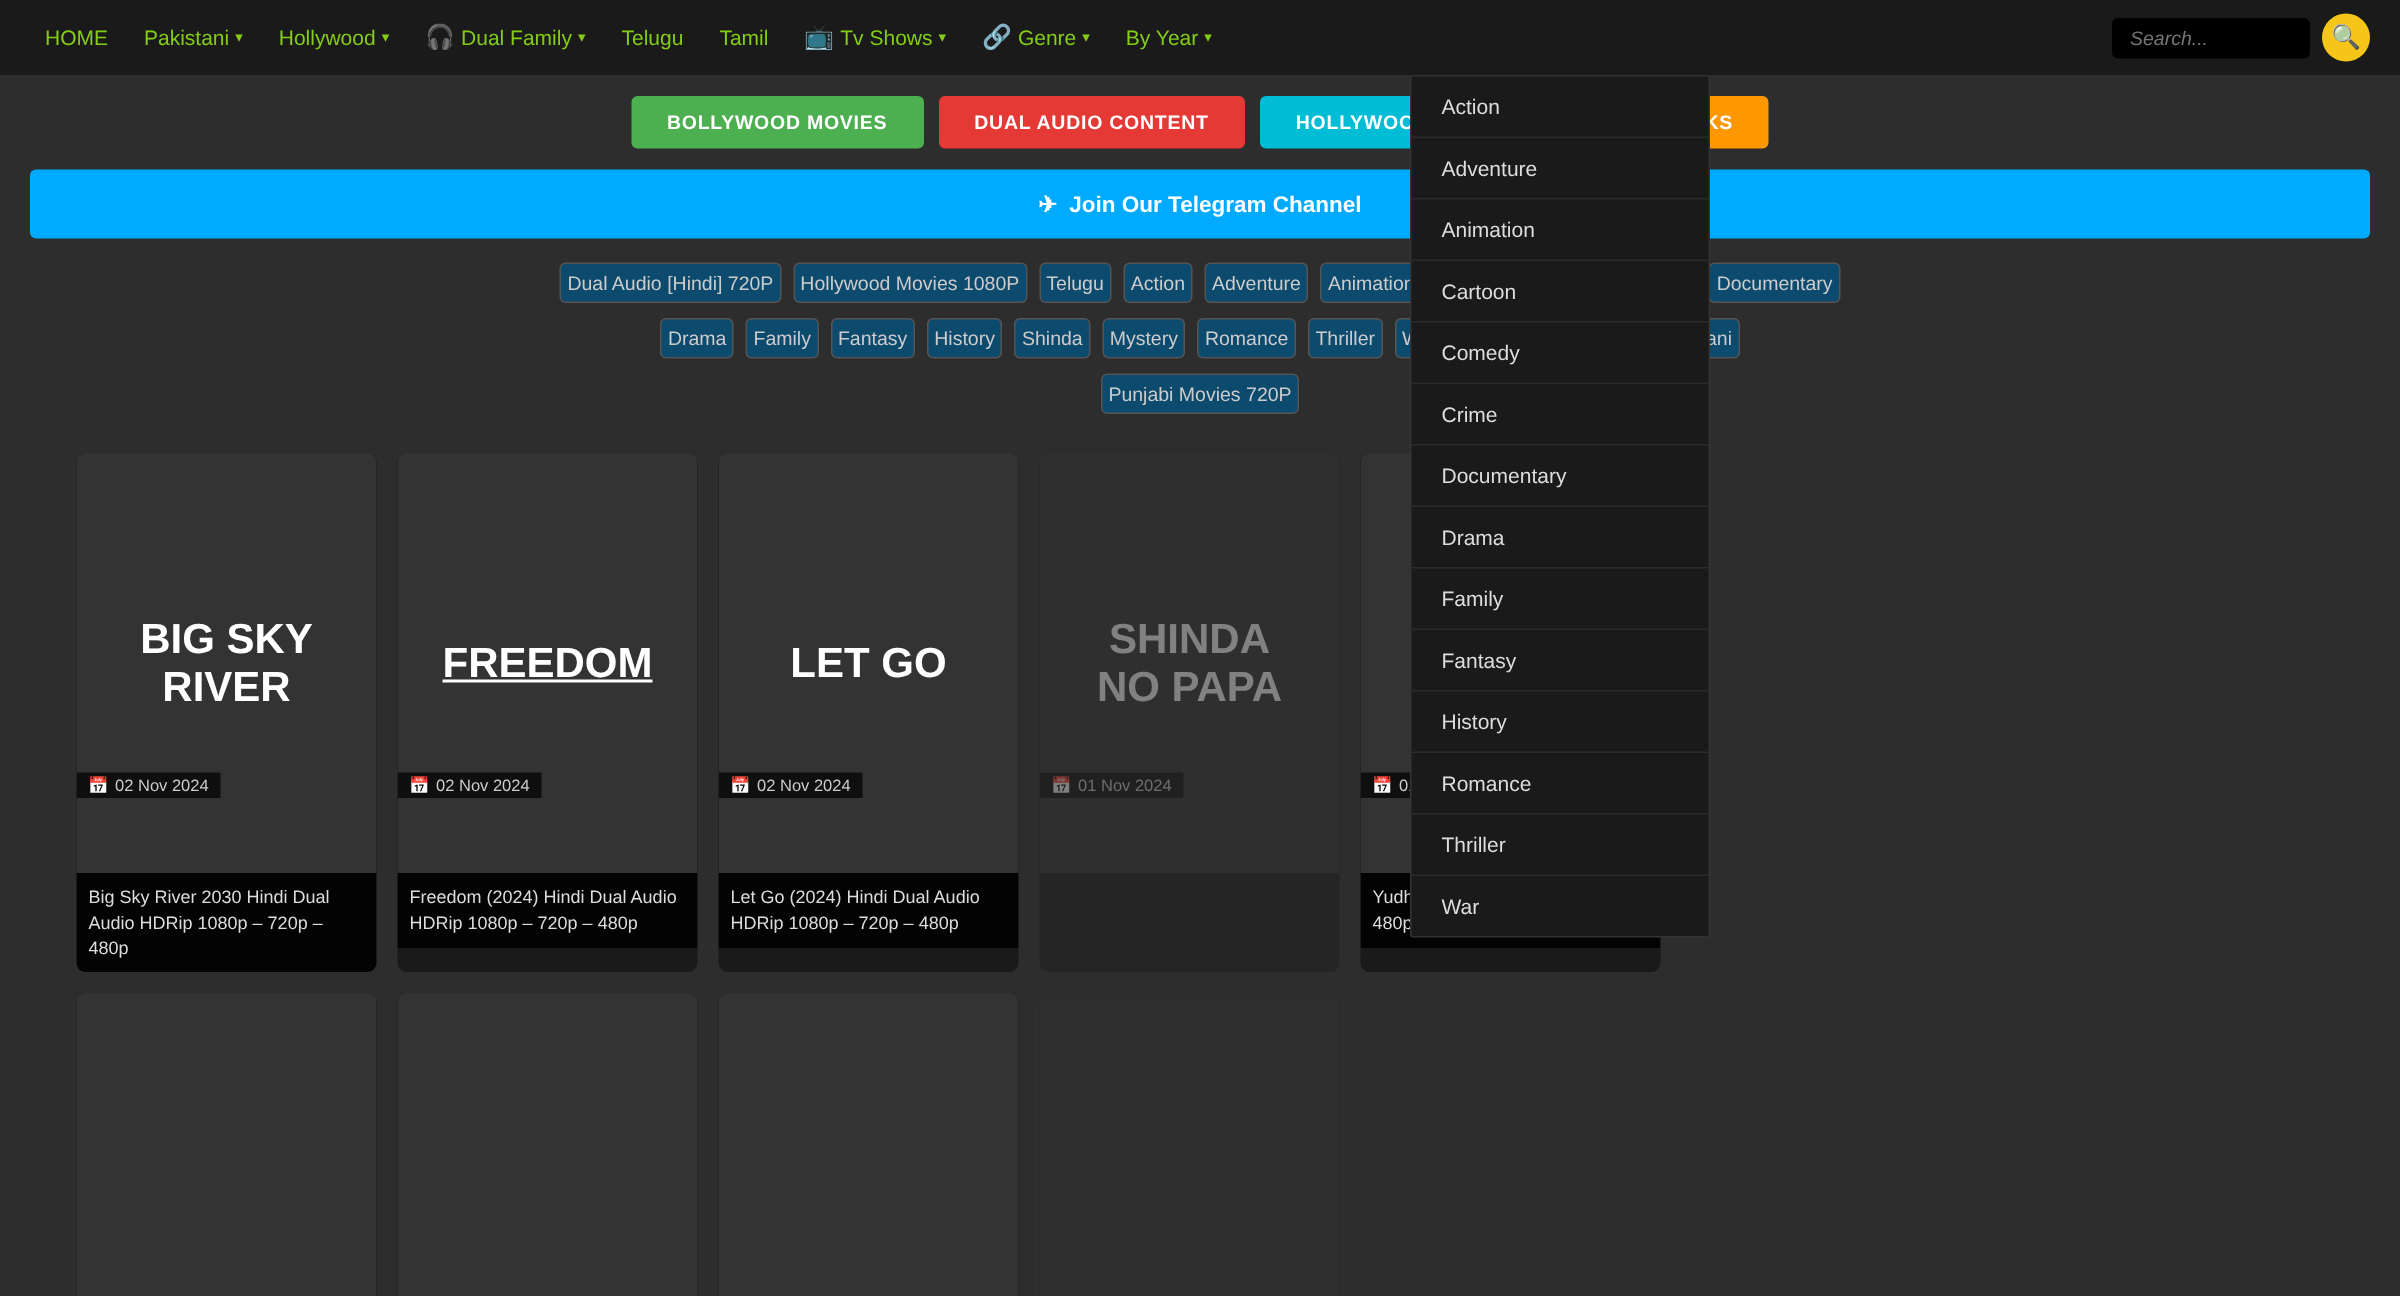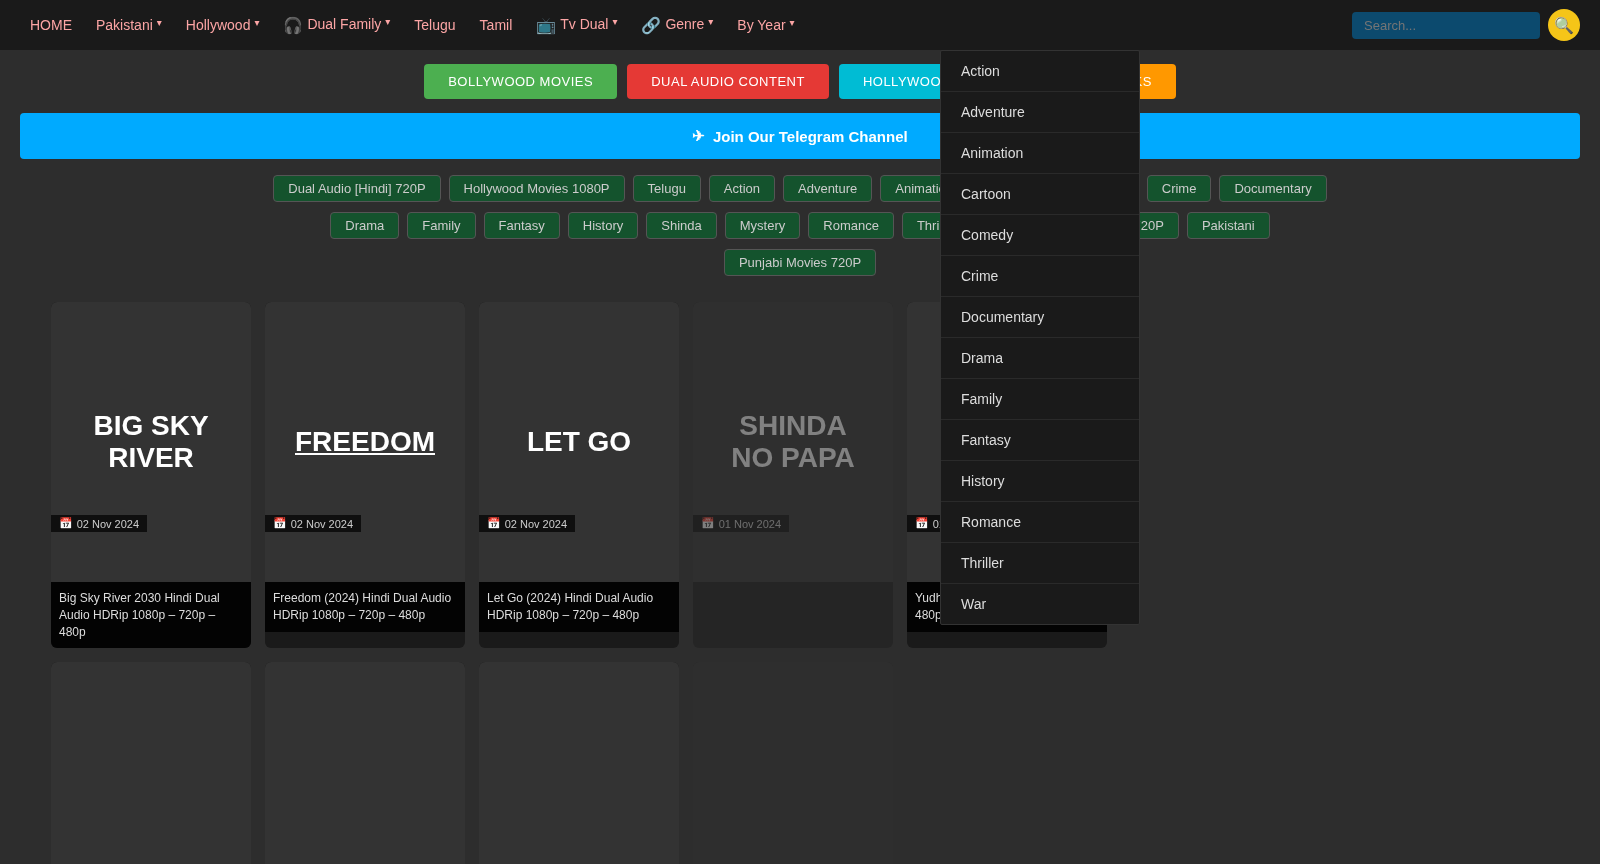"HOME" .nav-item { align-items: flex-start -> center; color: #fca5a5 -> #84cc16 }
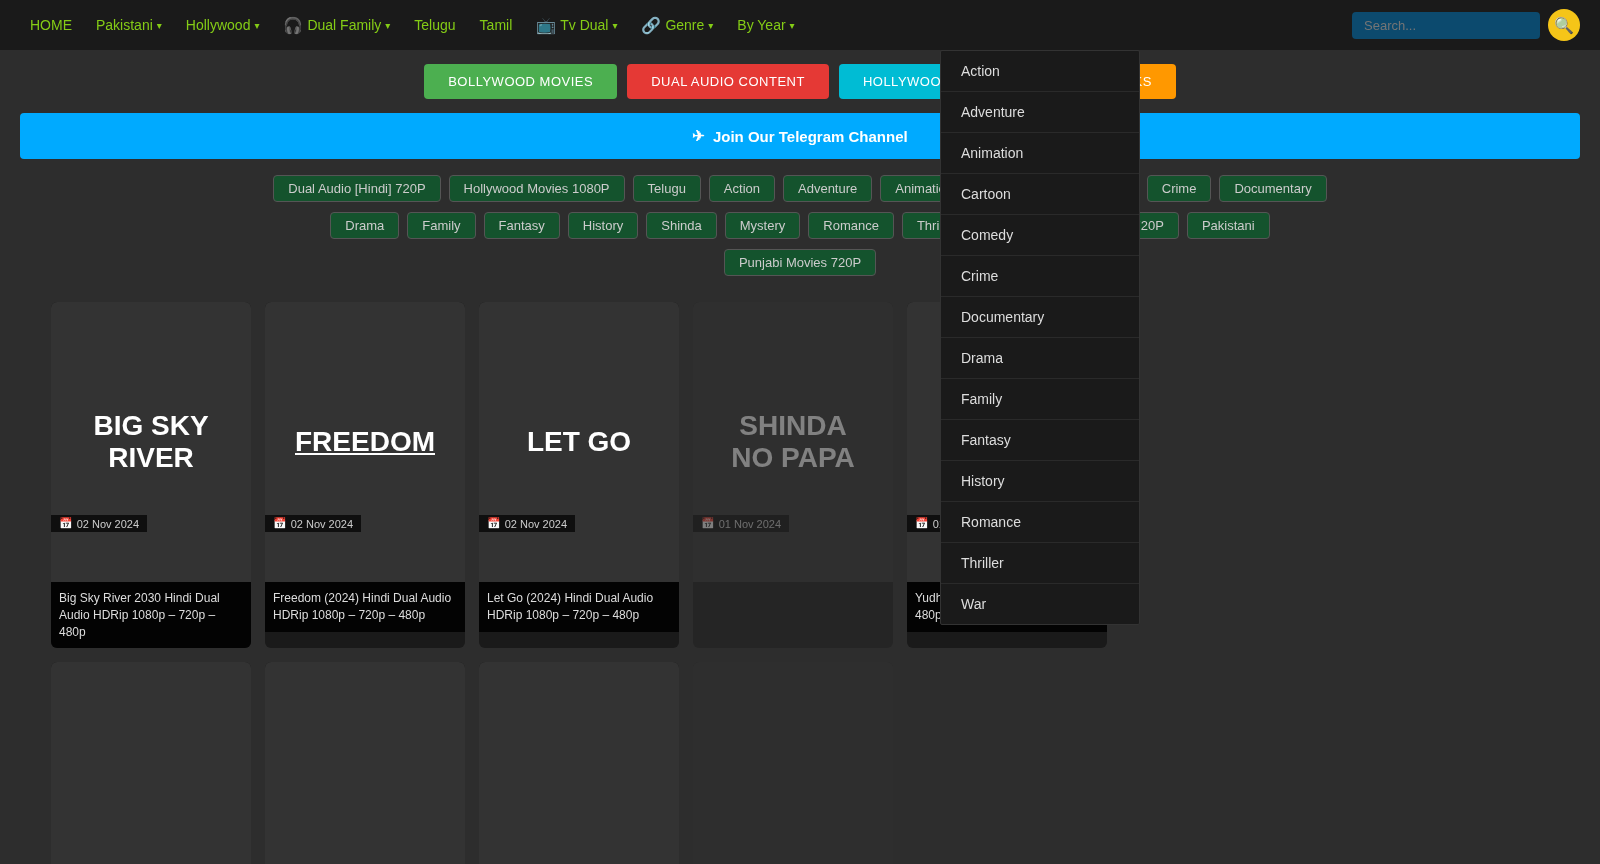"Tv Dual" span { text: Dual -> Shows }
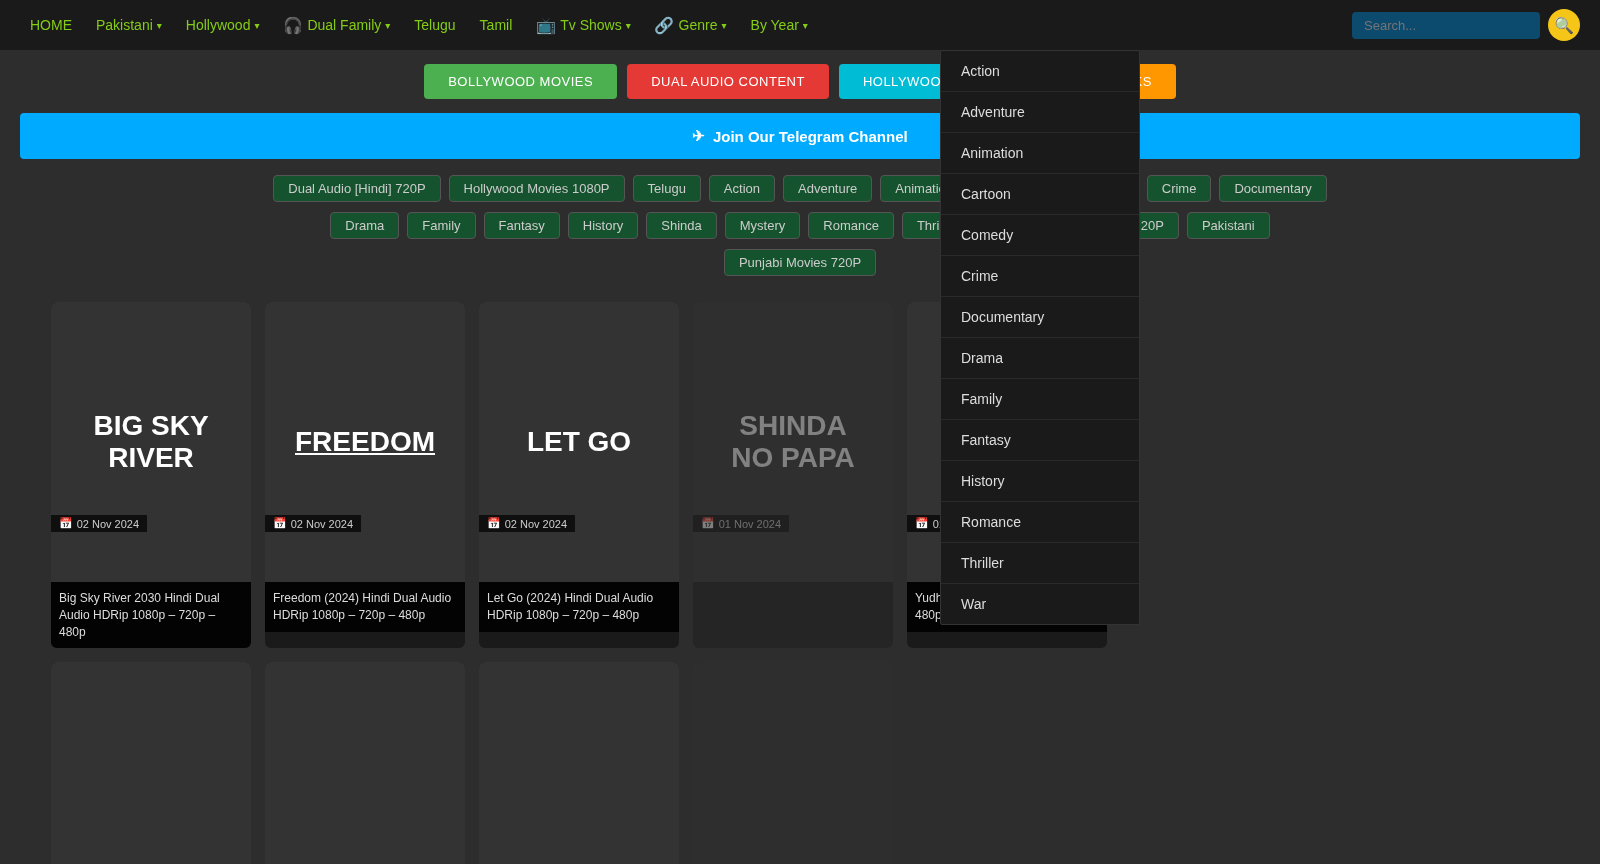"Search..." .search-input { background: #0c4a6e -> #000000; font-style: none -> italic; width: 188px -> 132px }
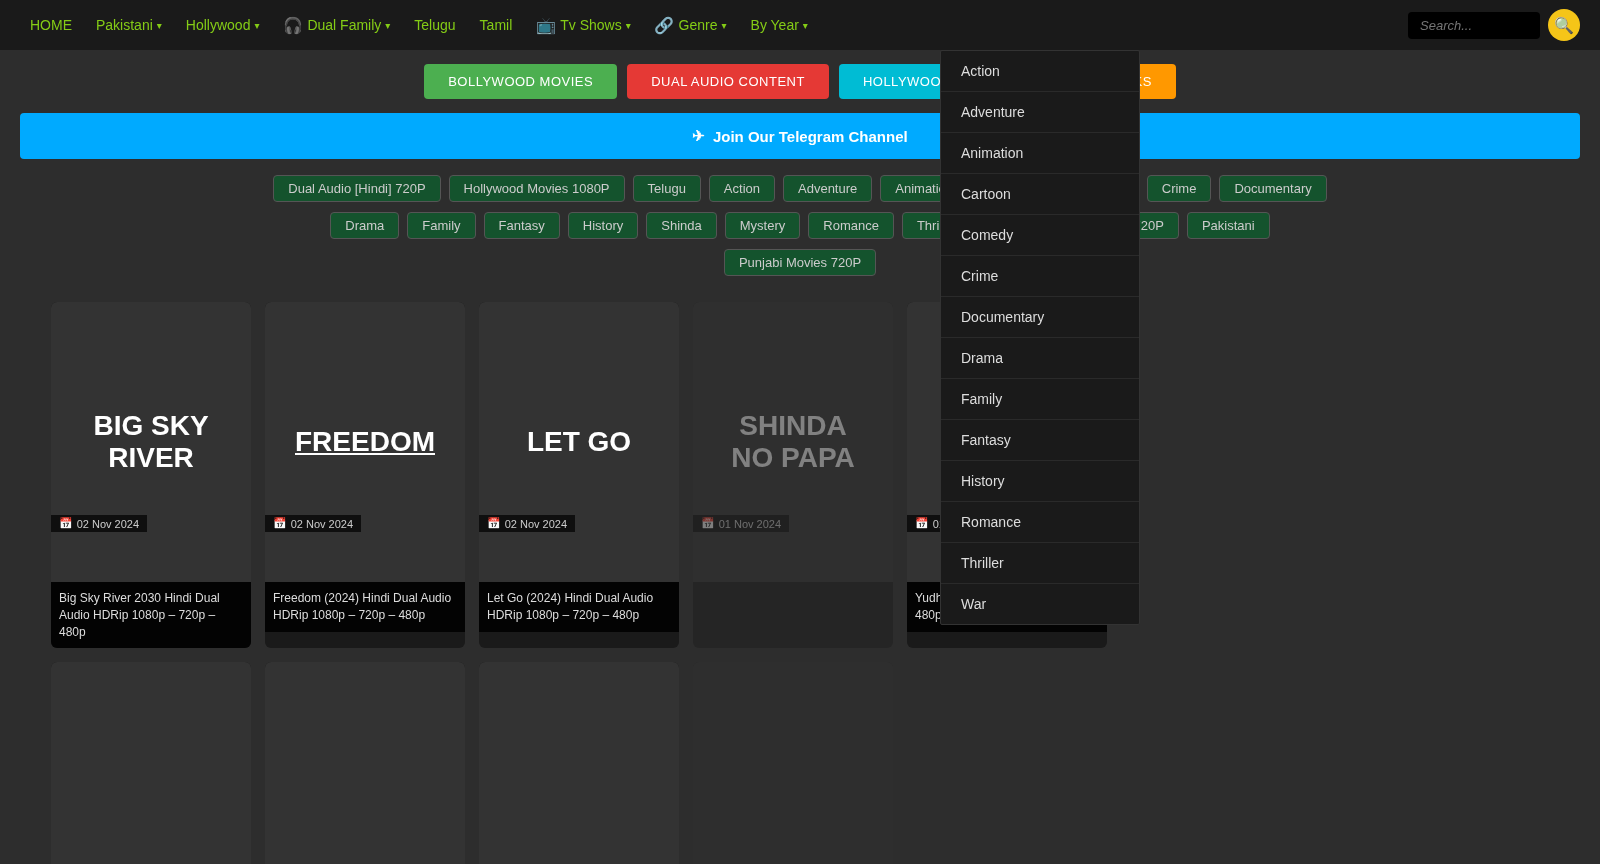"BOLLYWOOD MOVIES" .ql-btn { font-weight: normal -> bold }
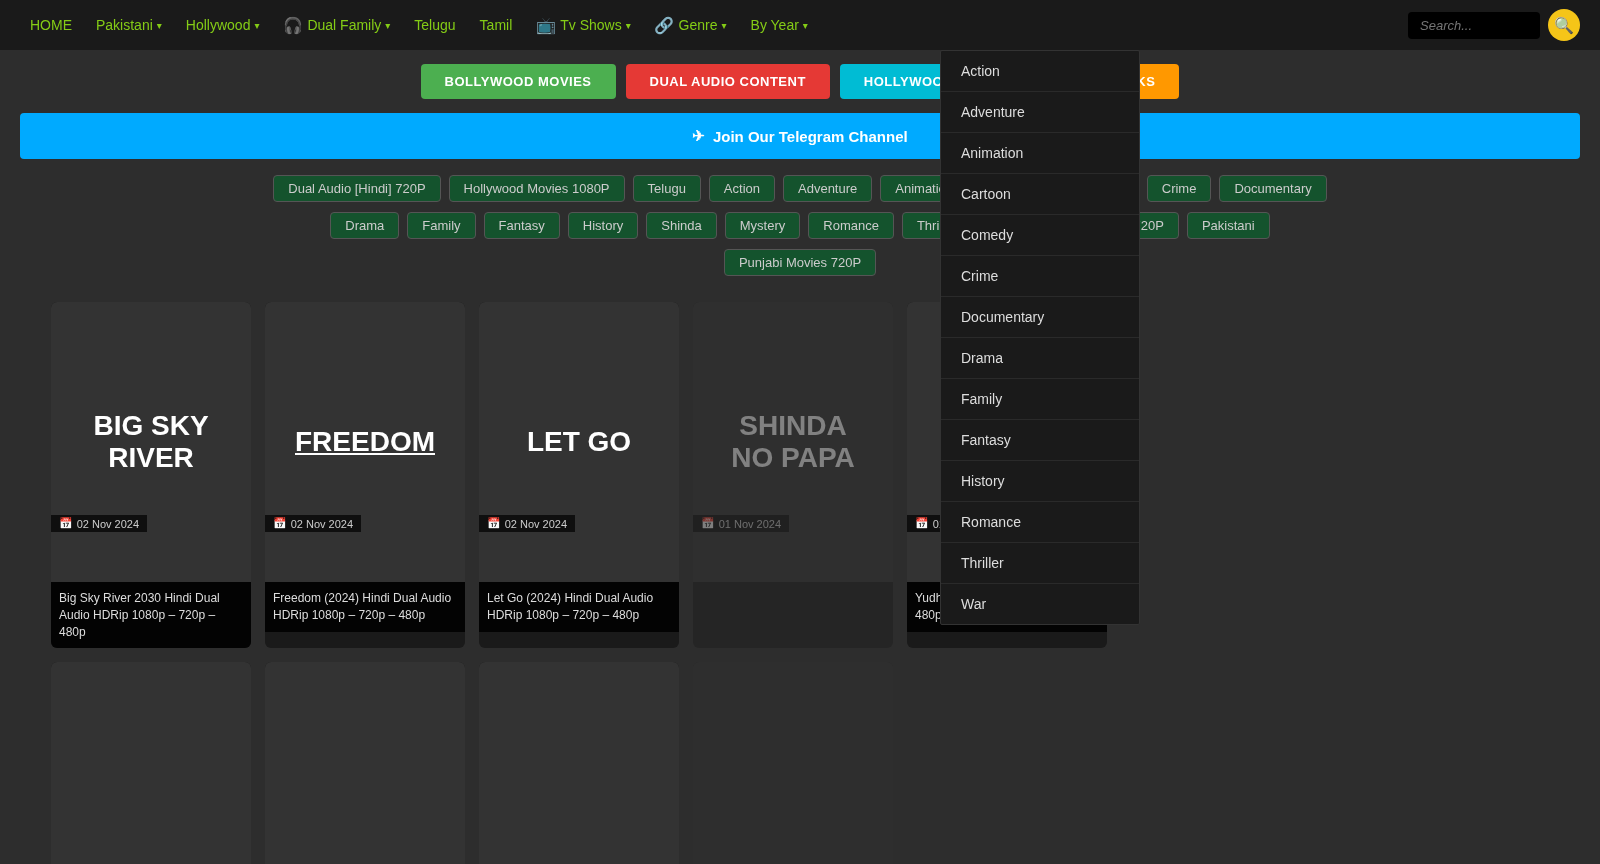"Dual Audio [Hindi] 720P" .filter-tag { background: #14532d -> #0c4a6e; padding: 5px 14px -> 5px 4px }
